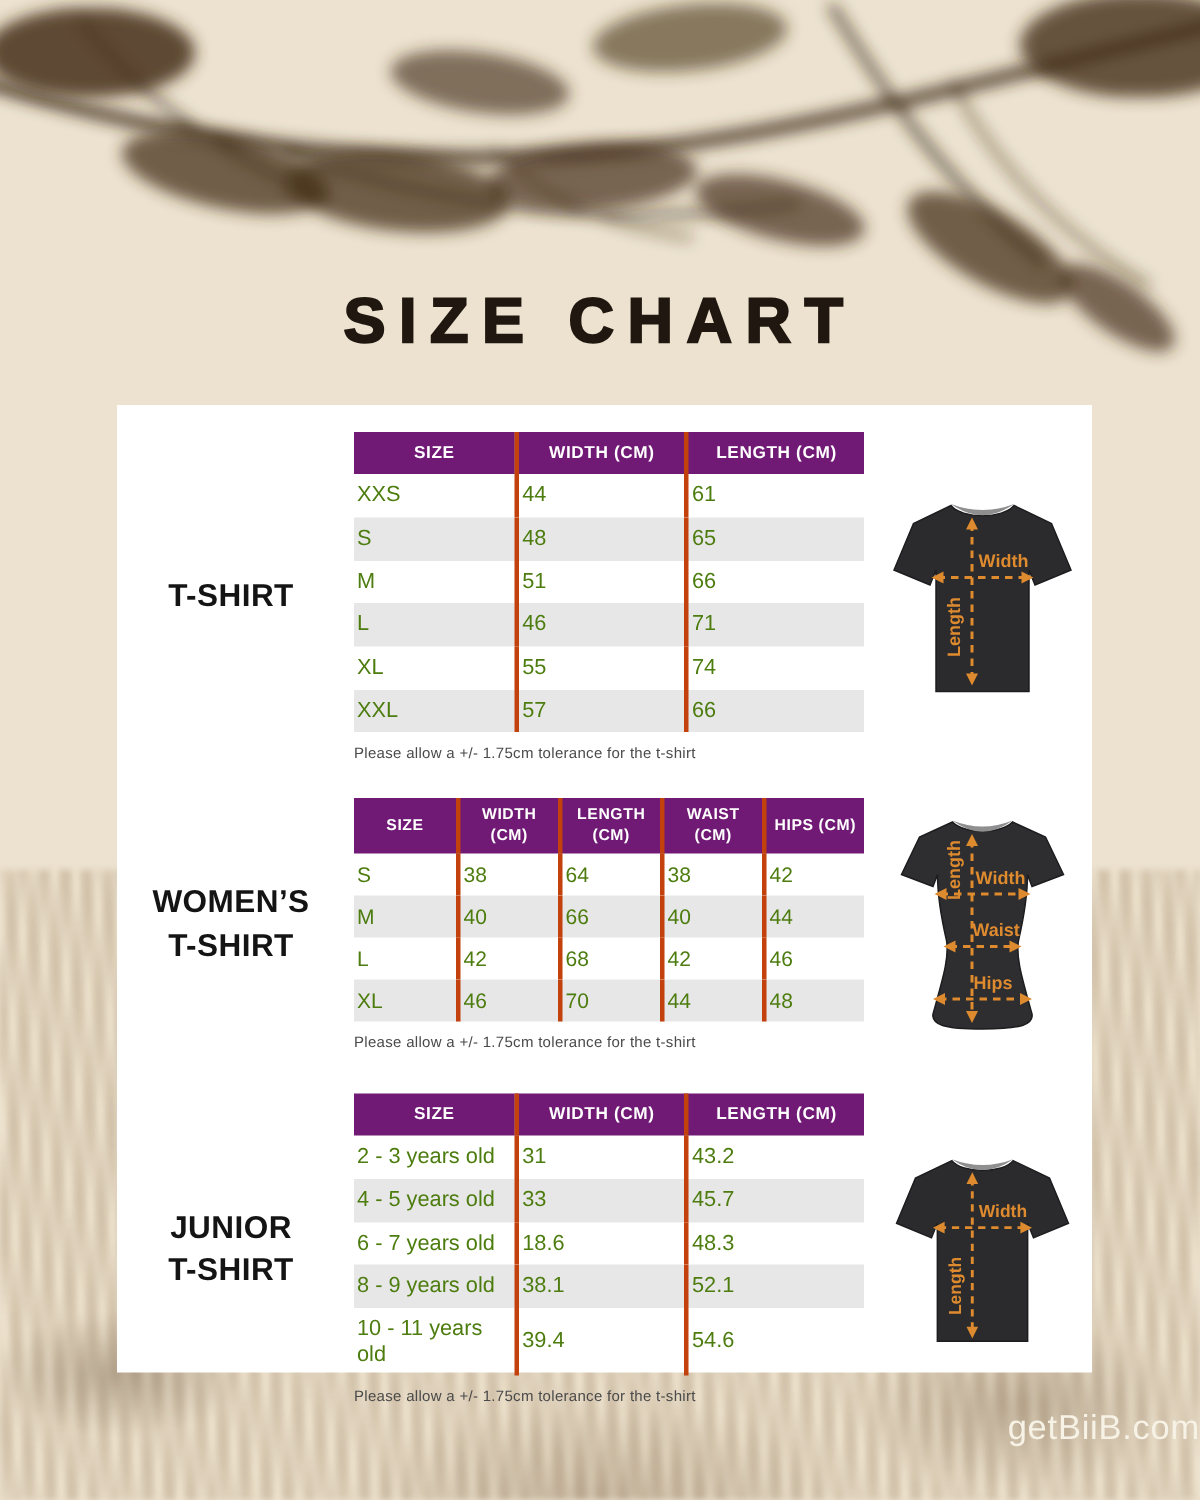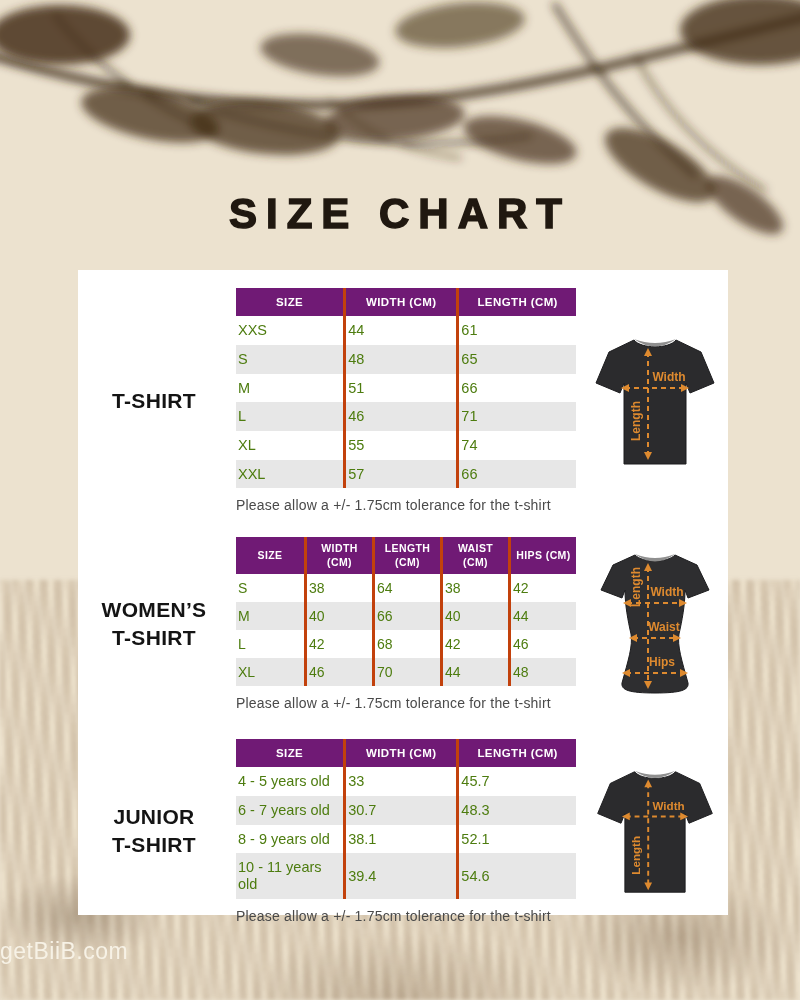"Please allow a +/- 1.75cm" .note { font-size: 14px -> 10px }
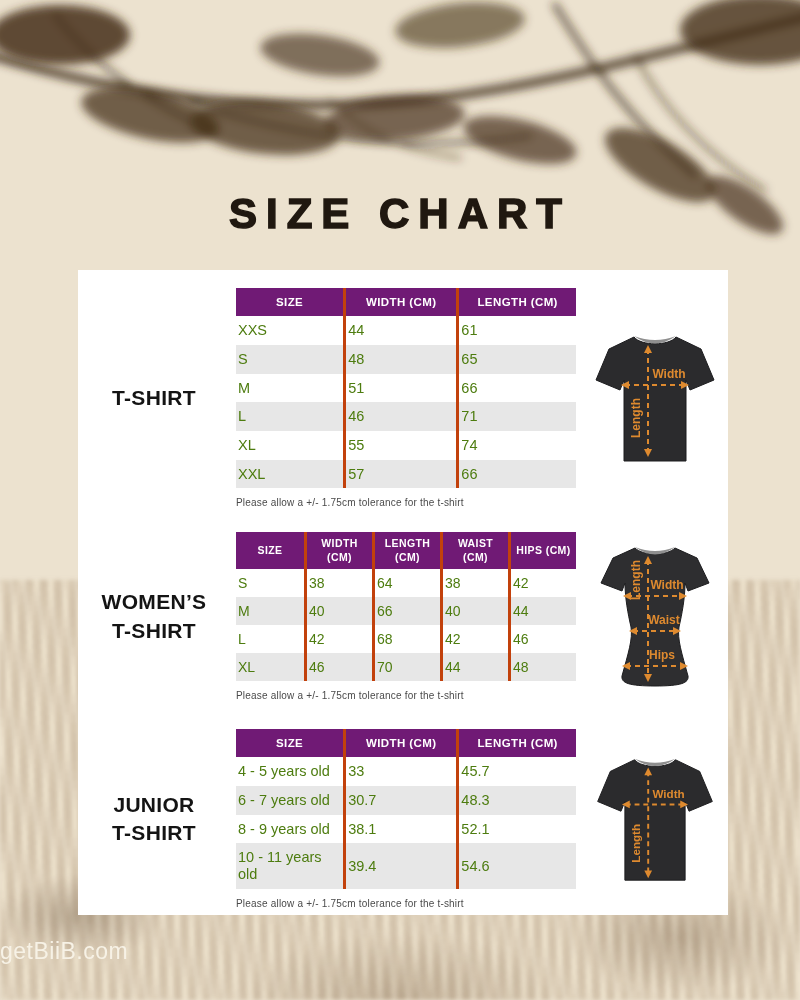"2 - 3 years old" tr { html: none -> <tr> <td>2 - 3 years old</td> <td>31</td> <td>43.2</td> </tr> }
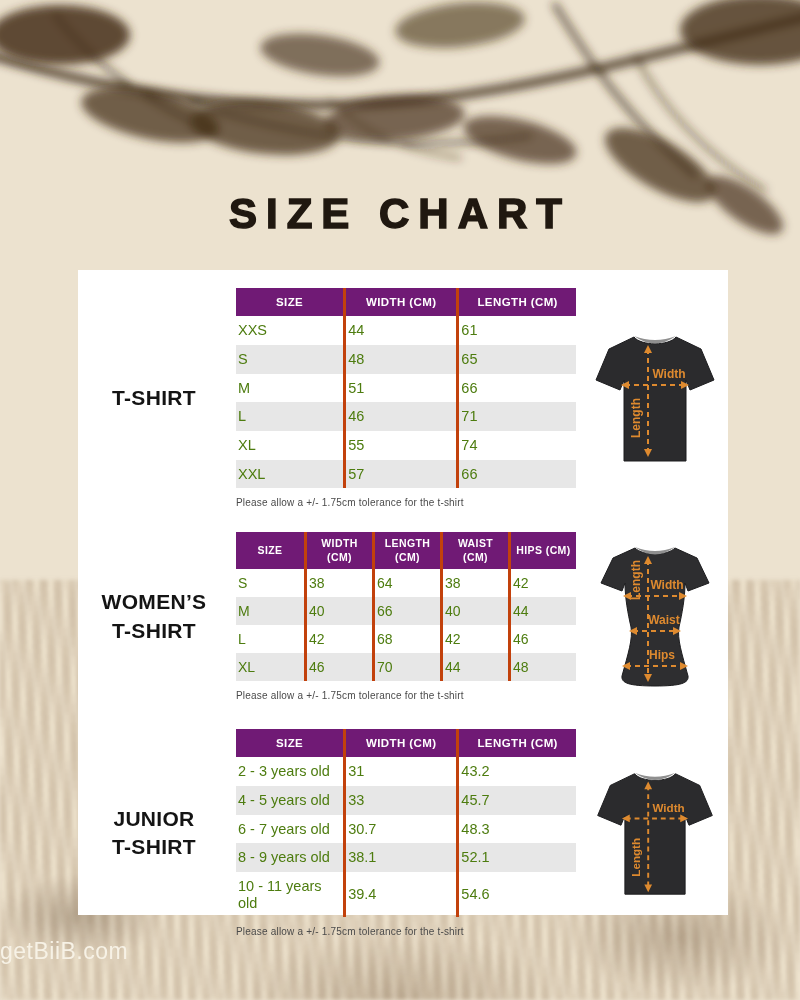"30.7" td { text: 30.7 -> 18.6 }
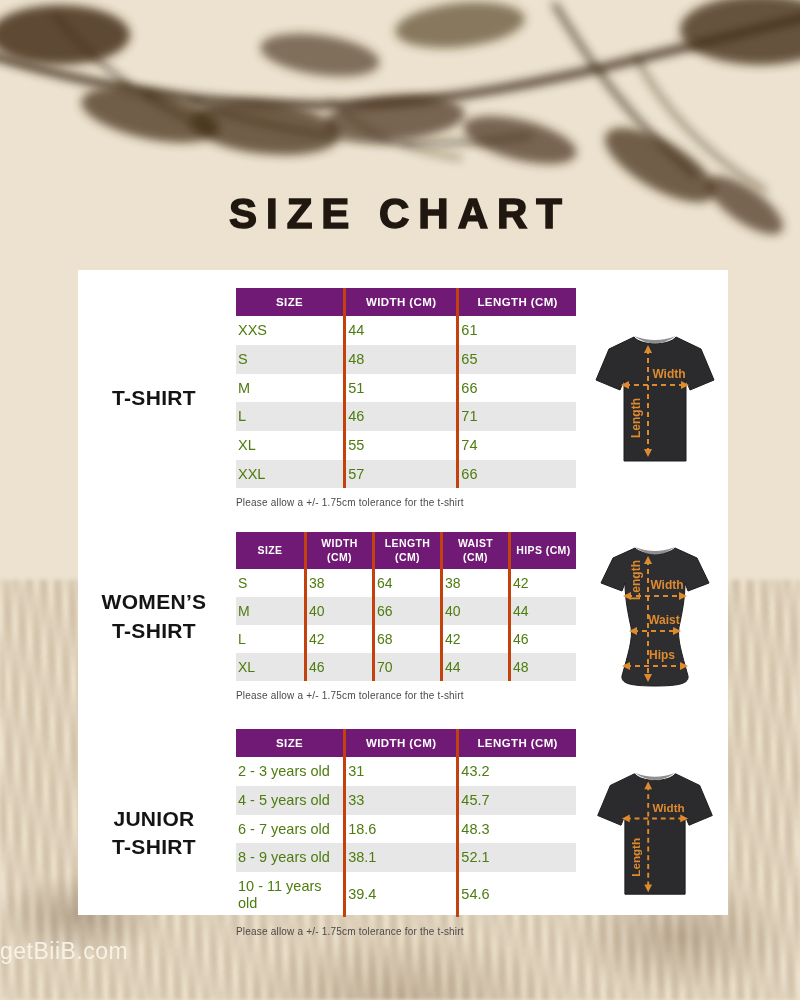"getBiiB.com" .footer { text-align: left -> right }
